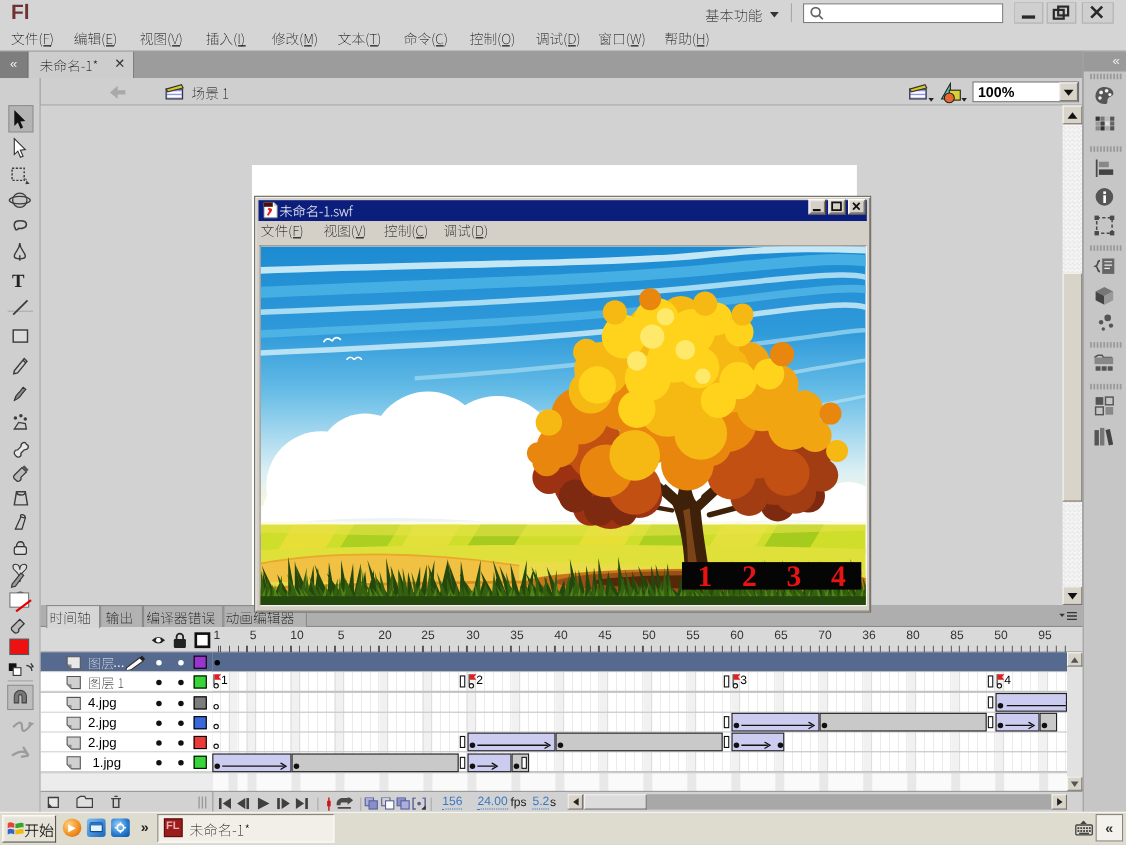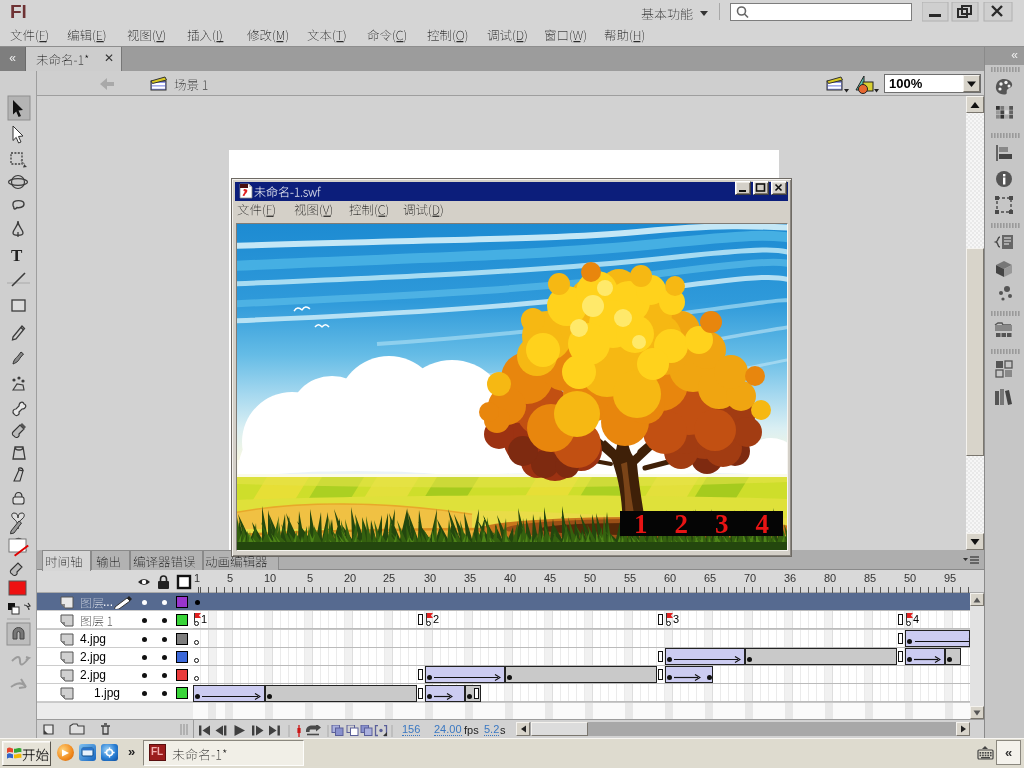"1.jpg" div.abs { left: 57px -> 47px }
